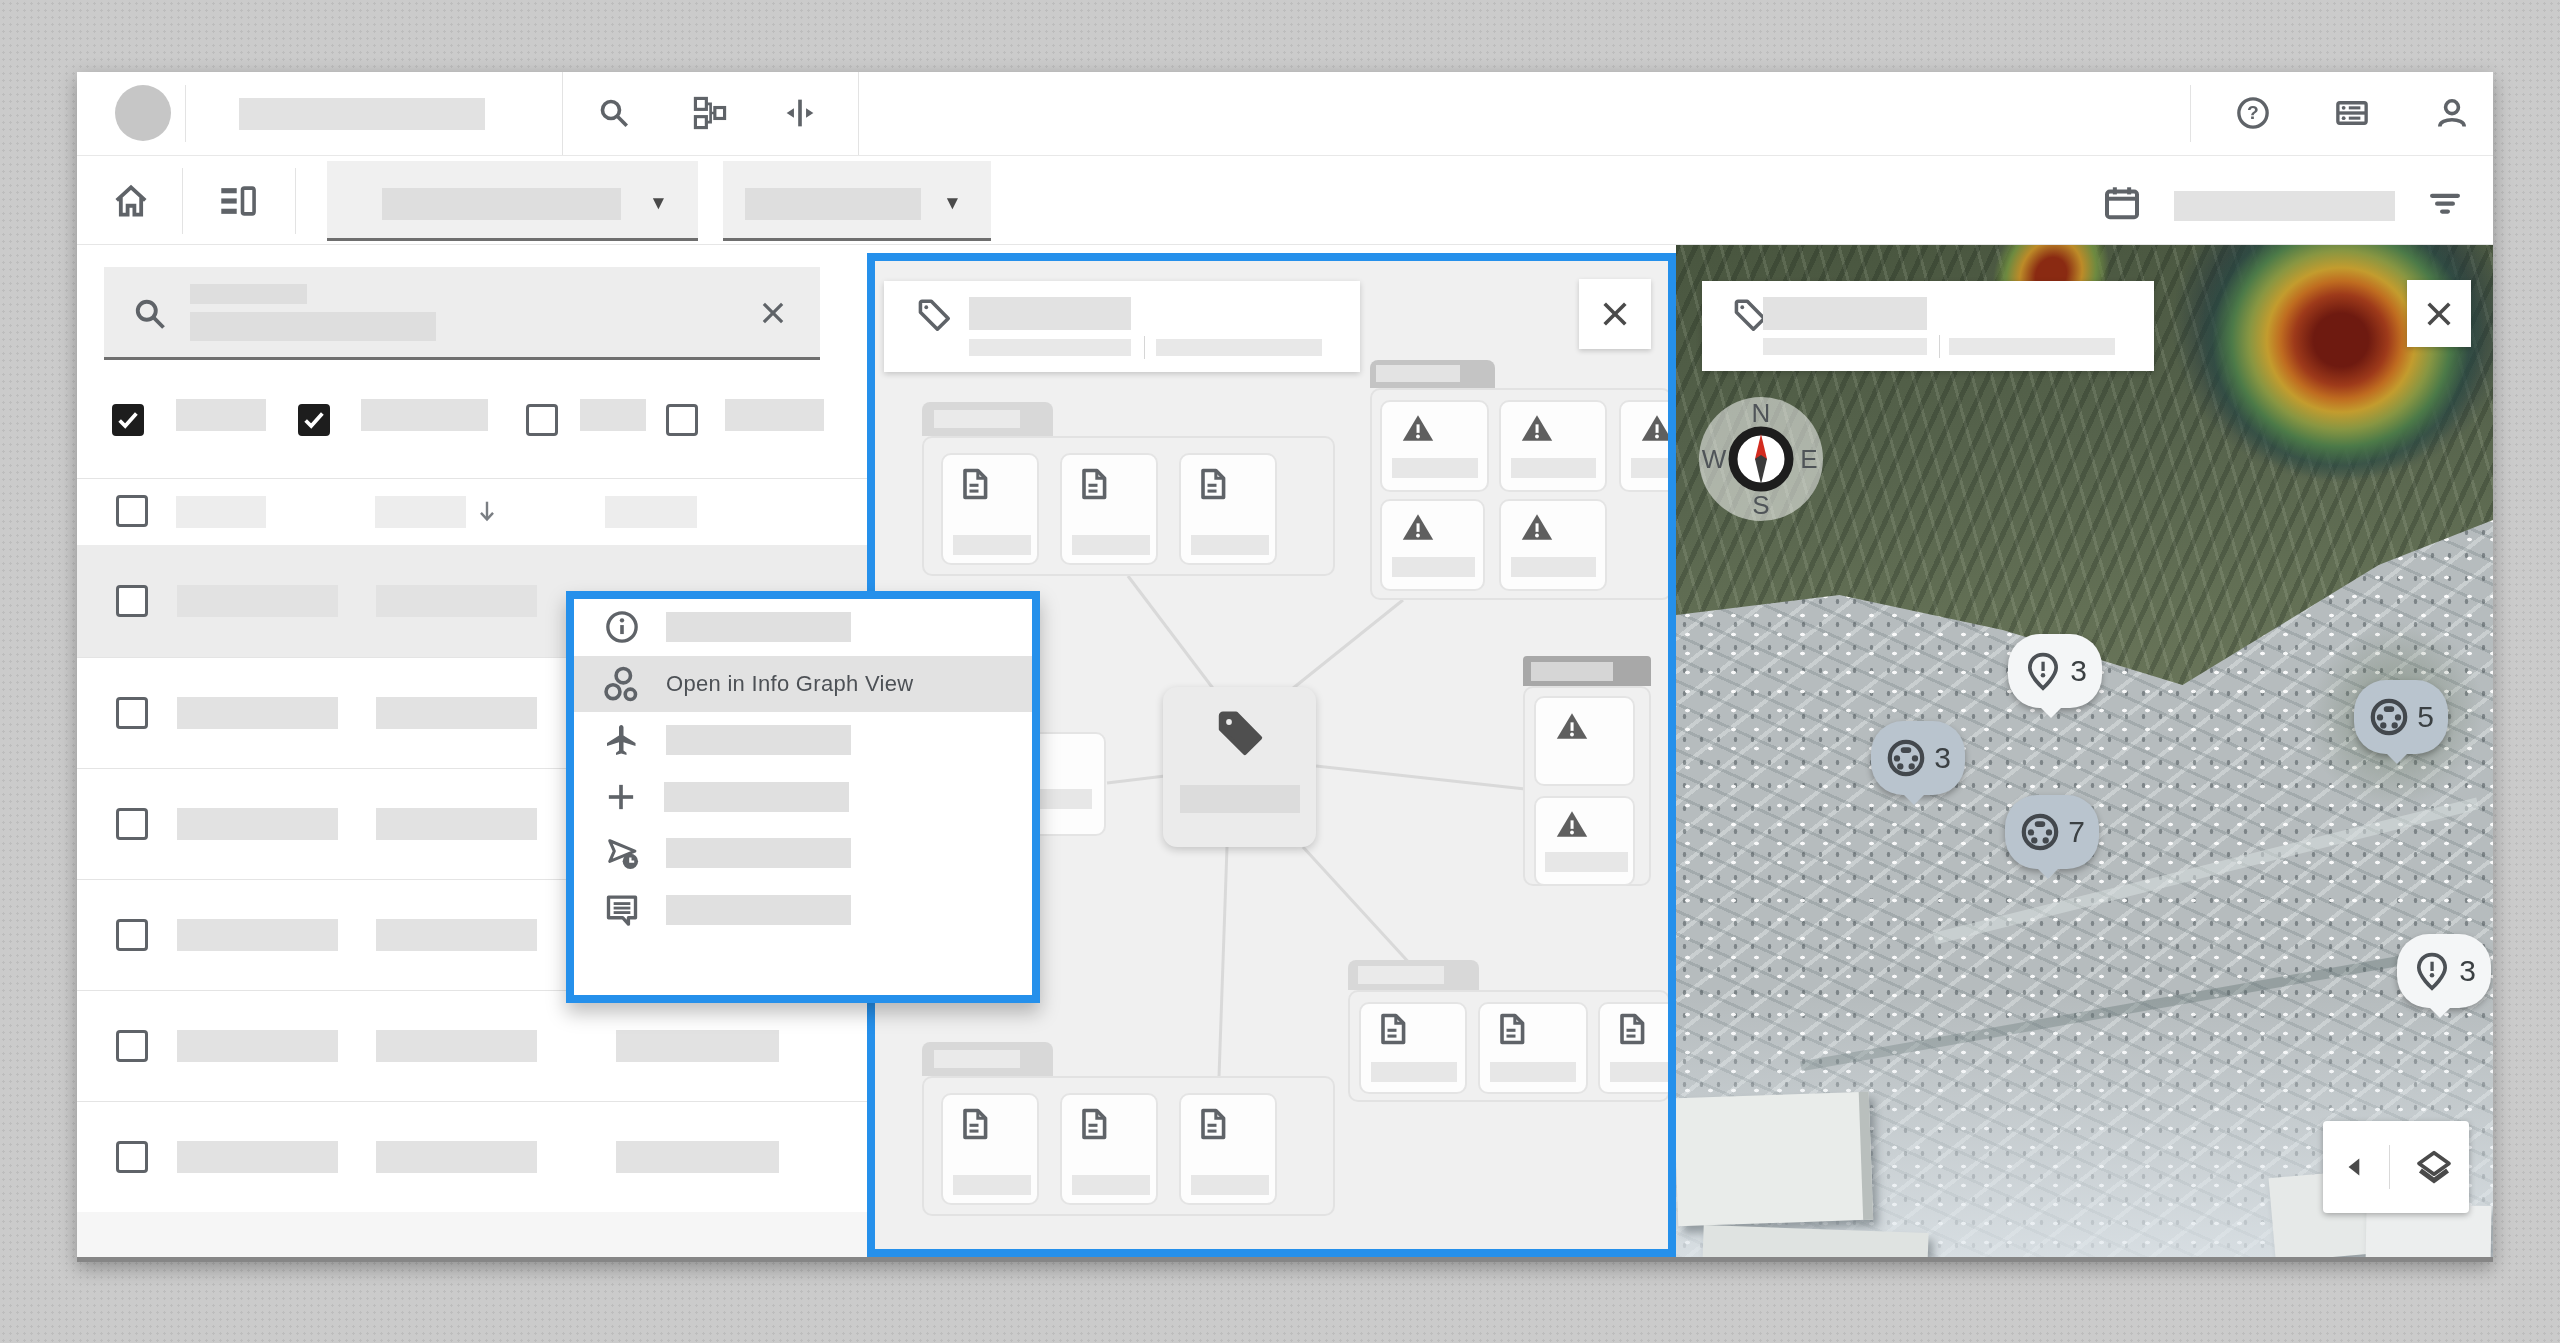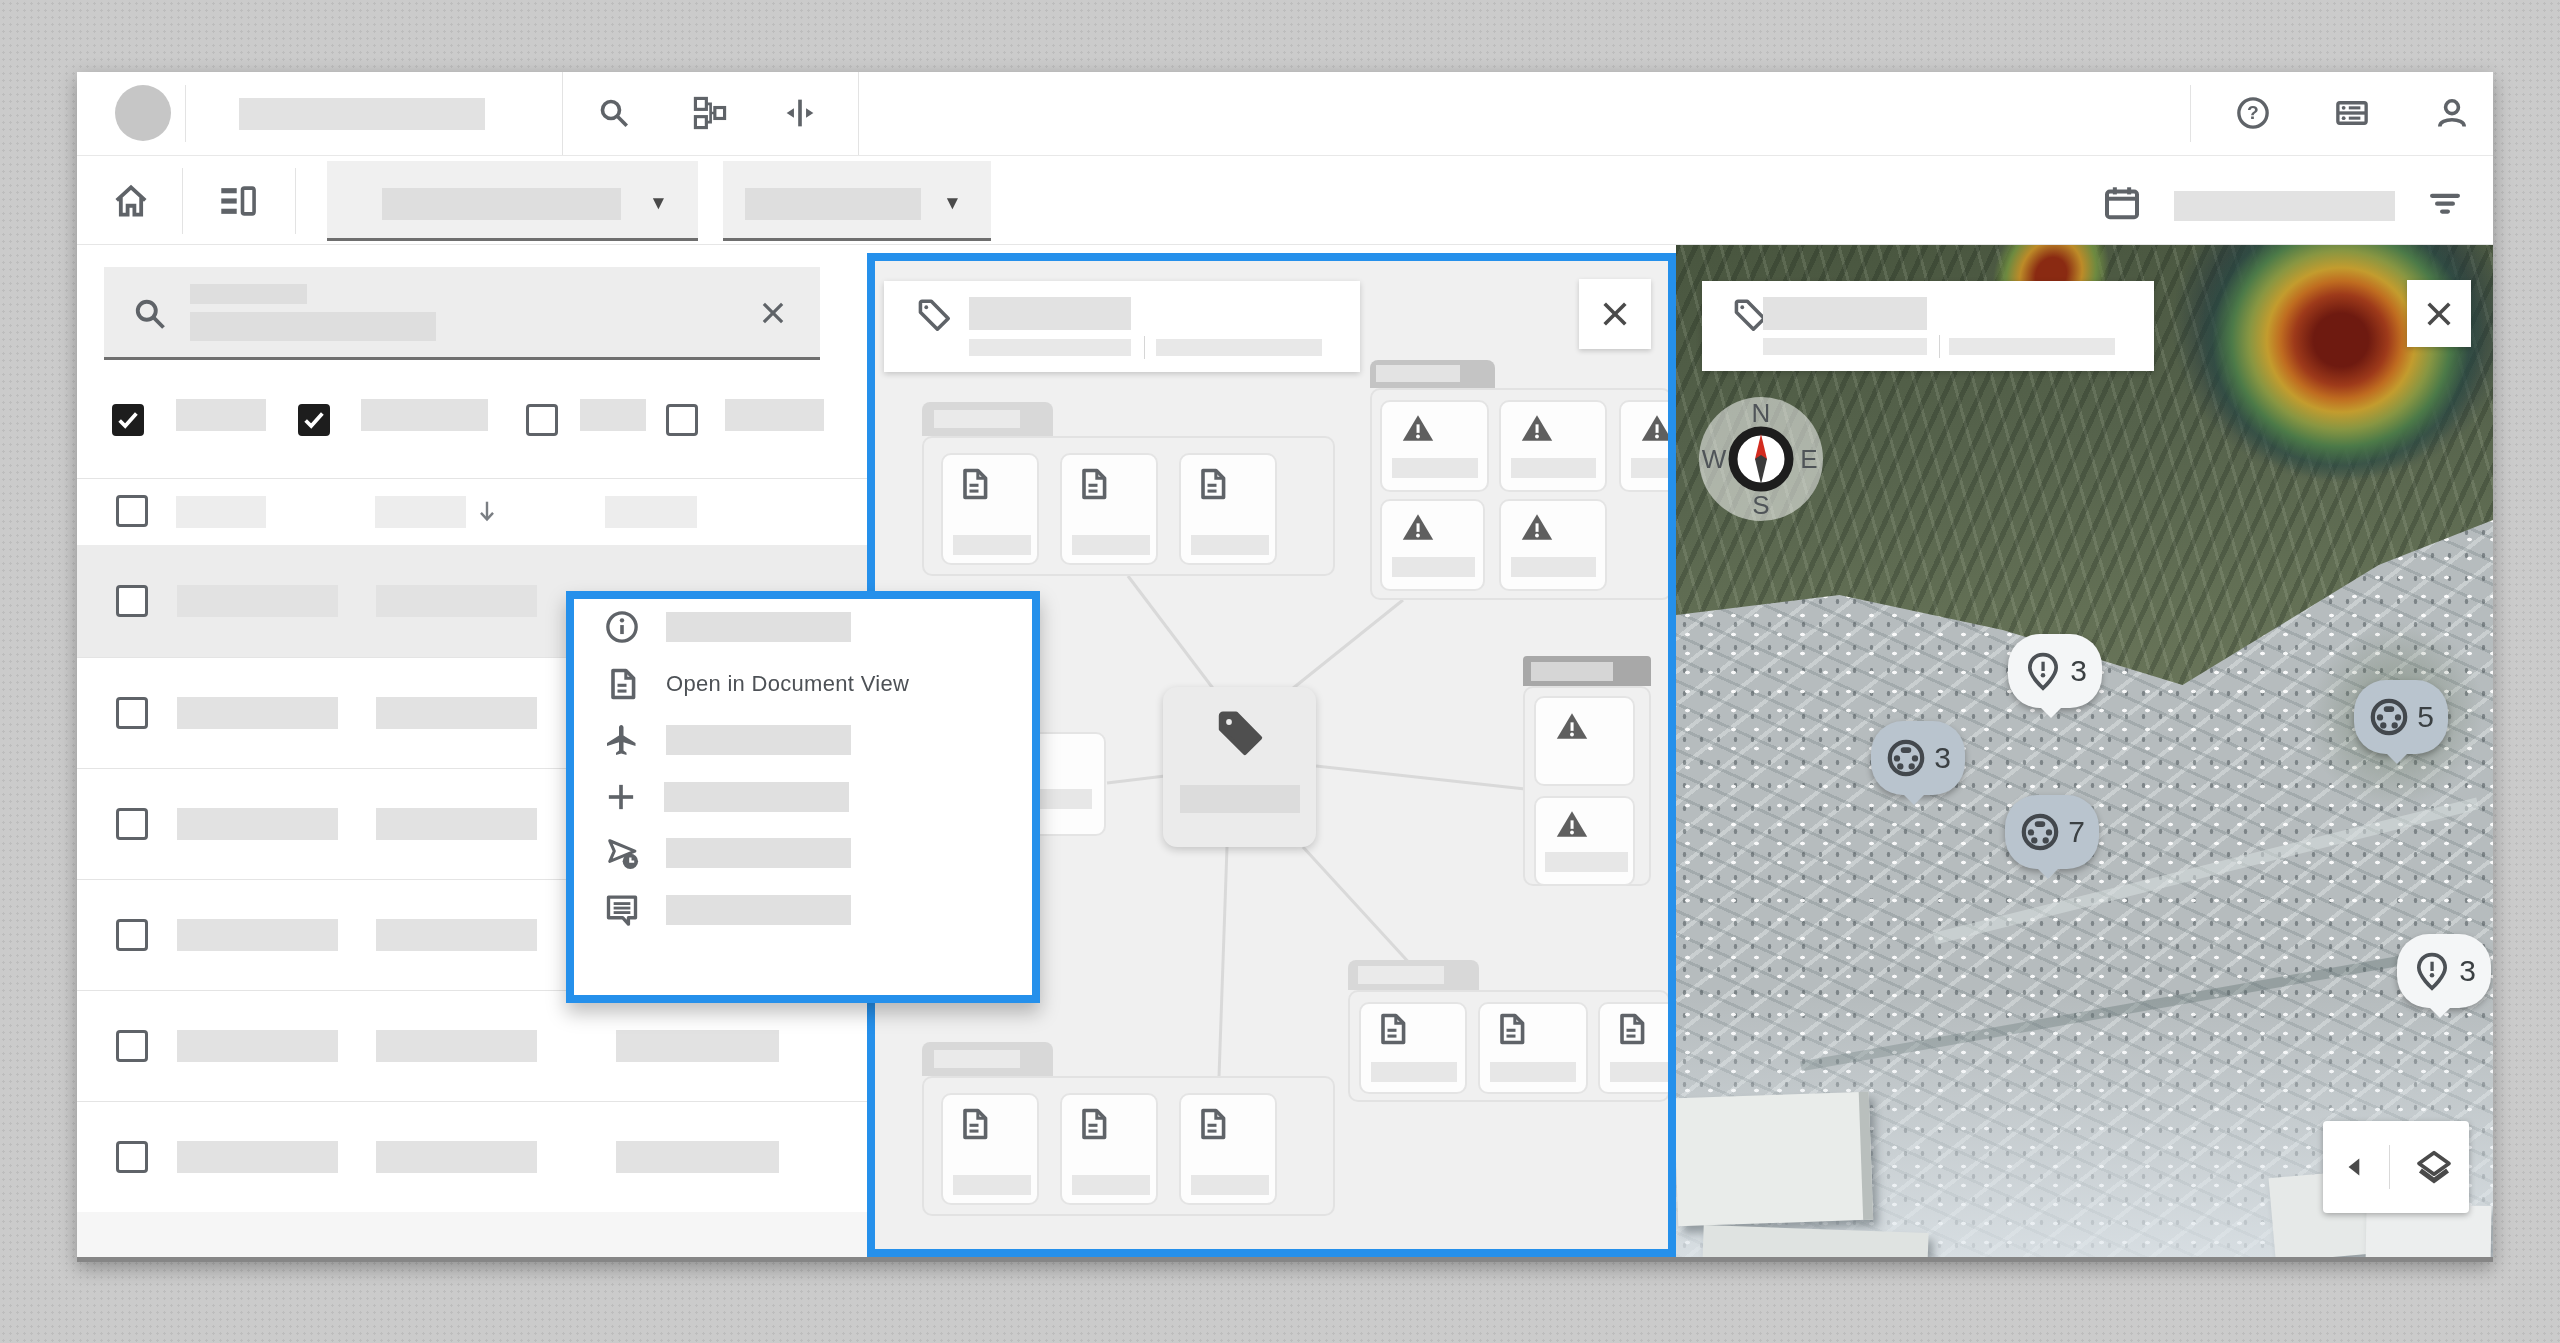"Open in Info Graph View" div.menu-item { html: none -> <div> <svg> <use></use> </svg> <span>Open in Info Graph View</span> </div> }
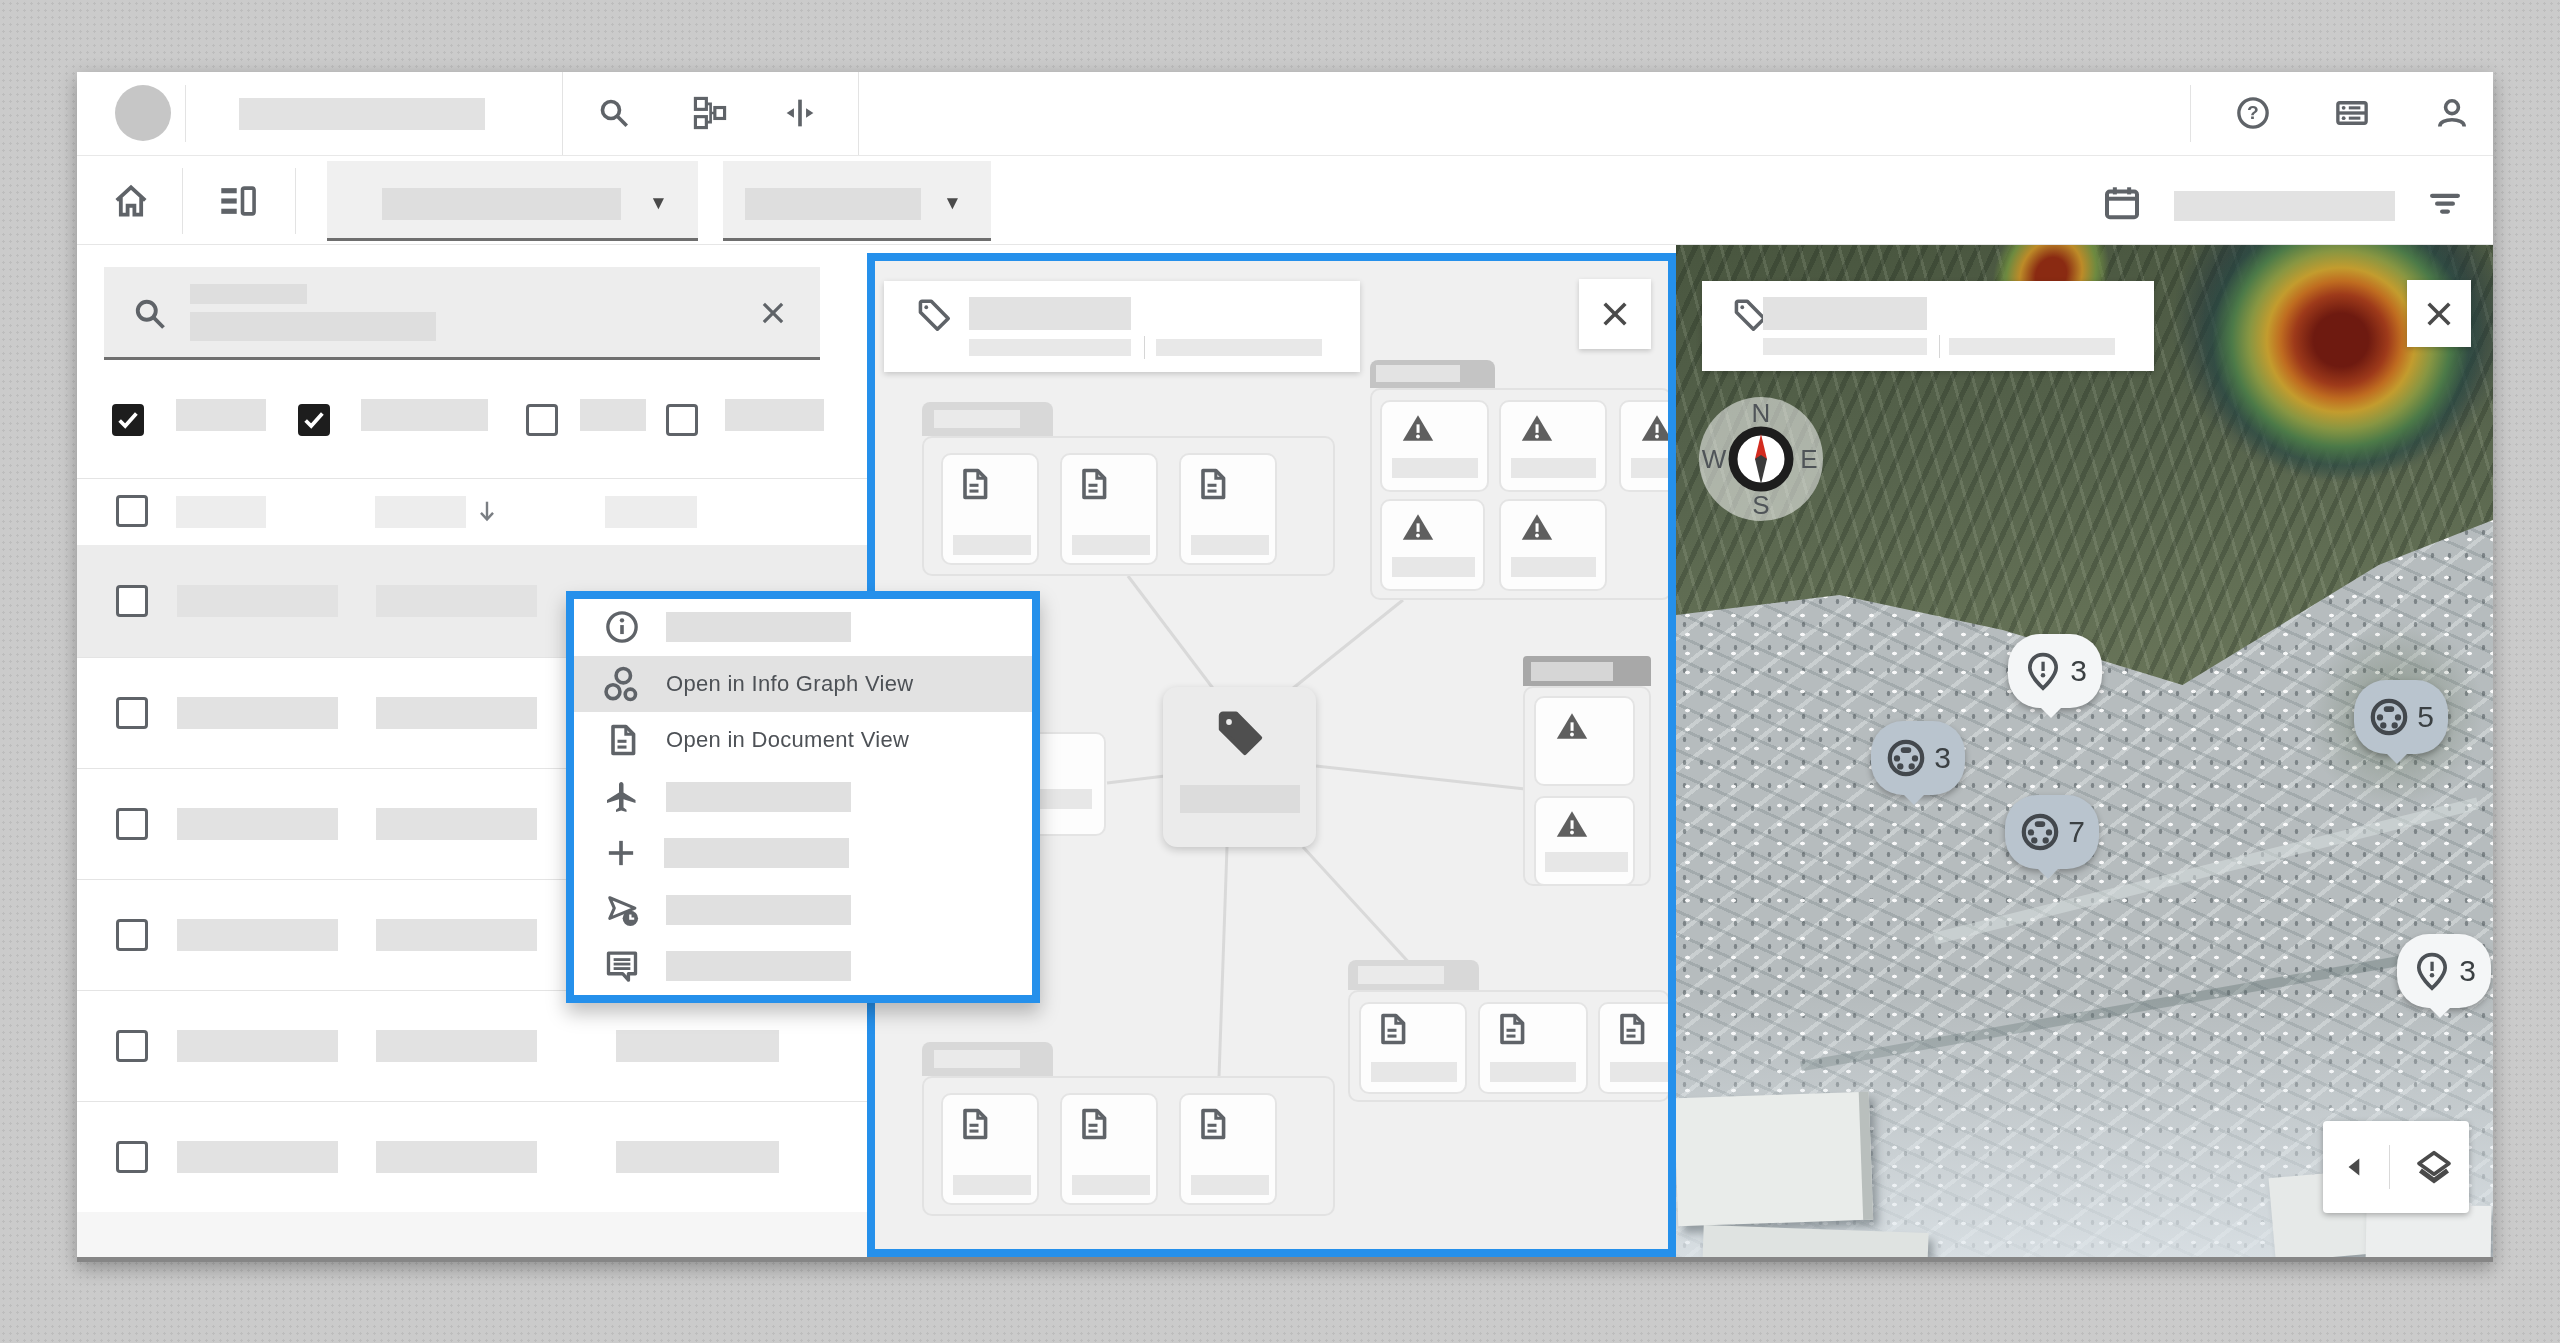"Open in Document View" div.menu-item { html: <div> <svg> <use></use> </svg> <span>Open in Document View</span> </div> -> none }
